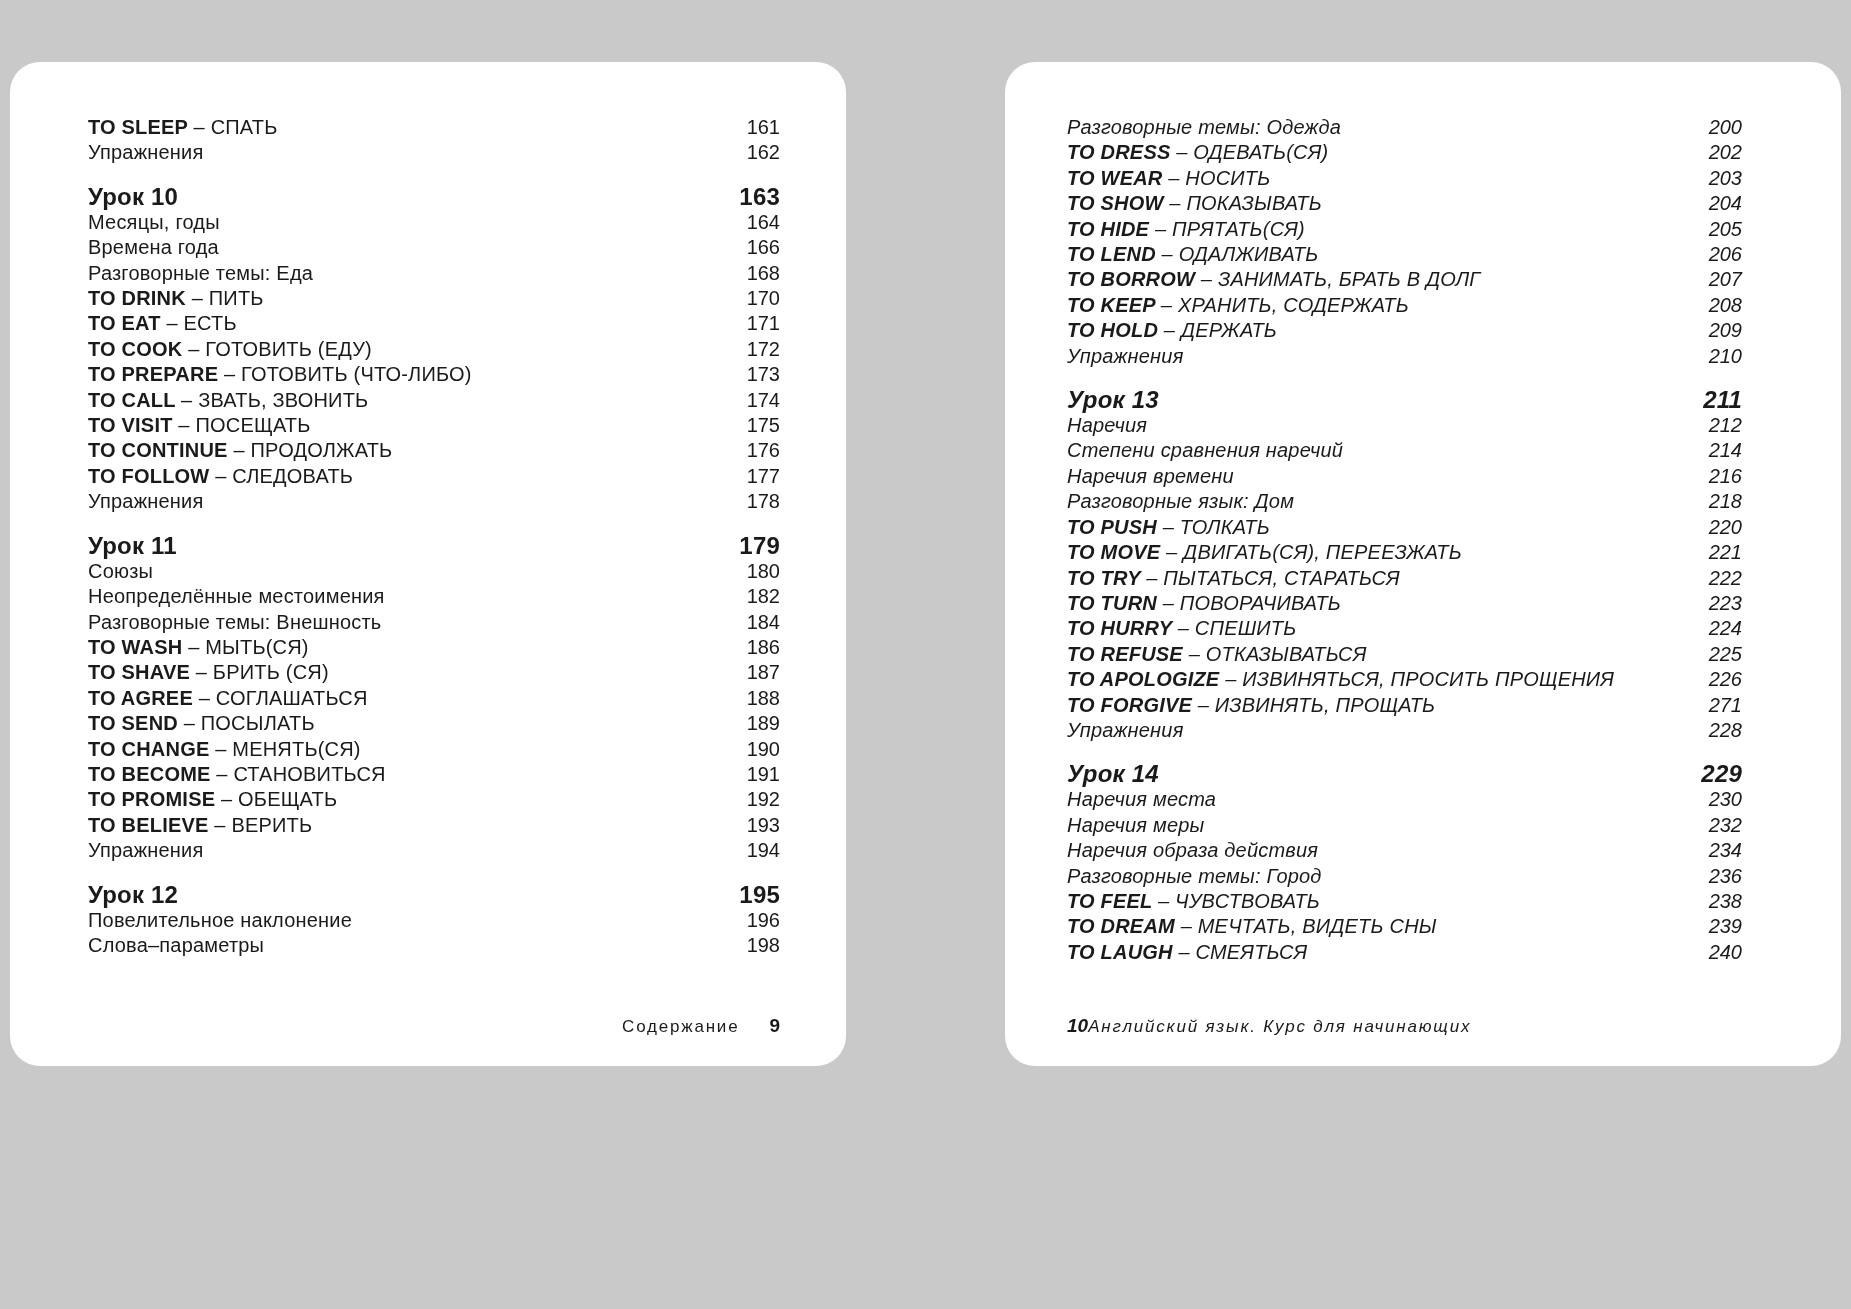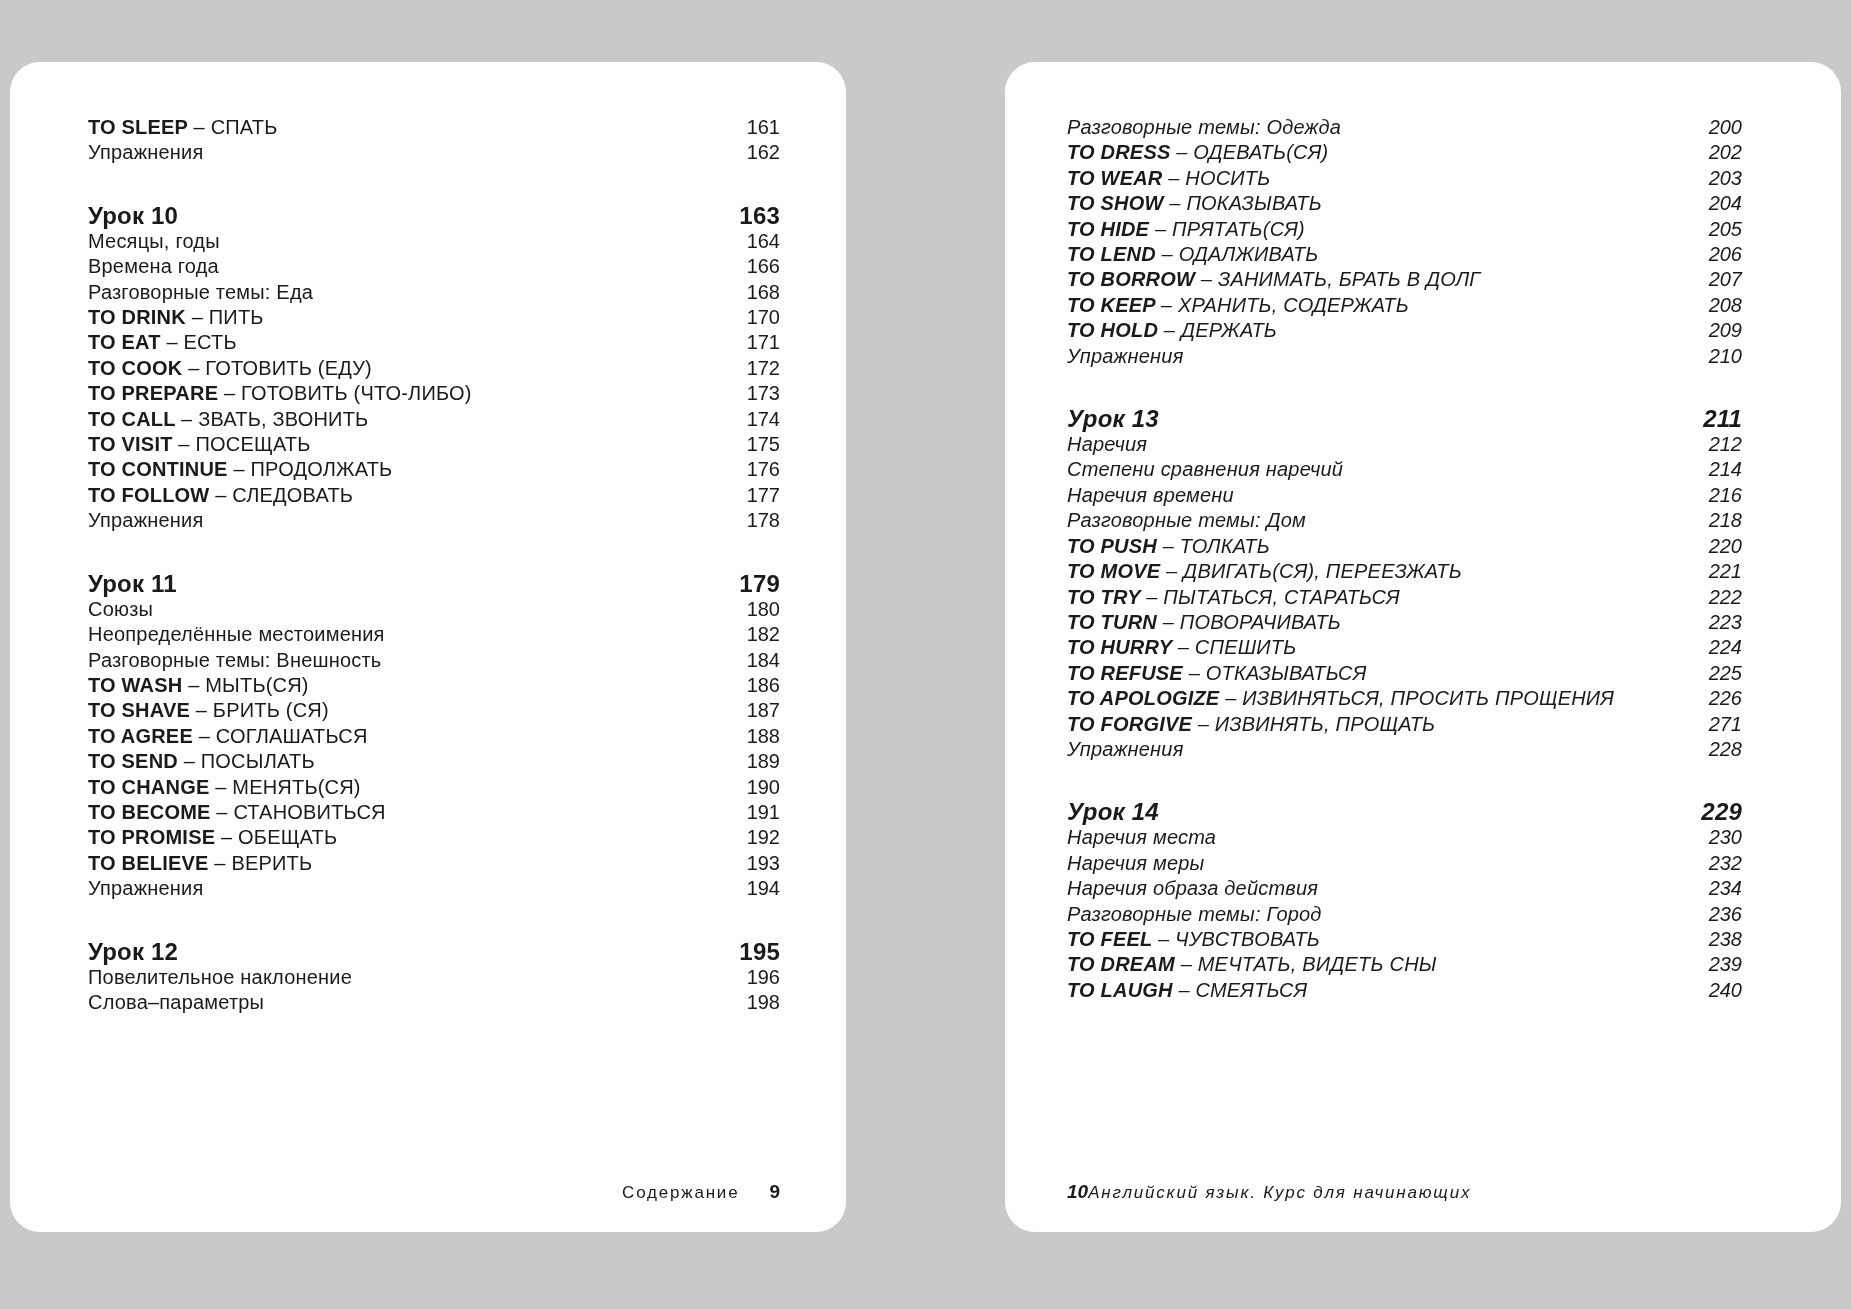"TO SLEEP – СПАТЬ" .page { height: 1170px -> 1004px }
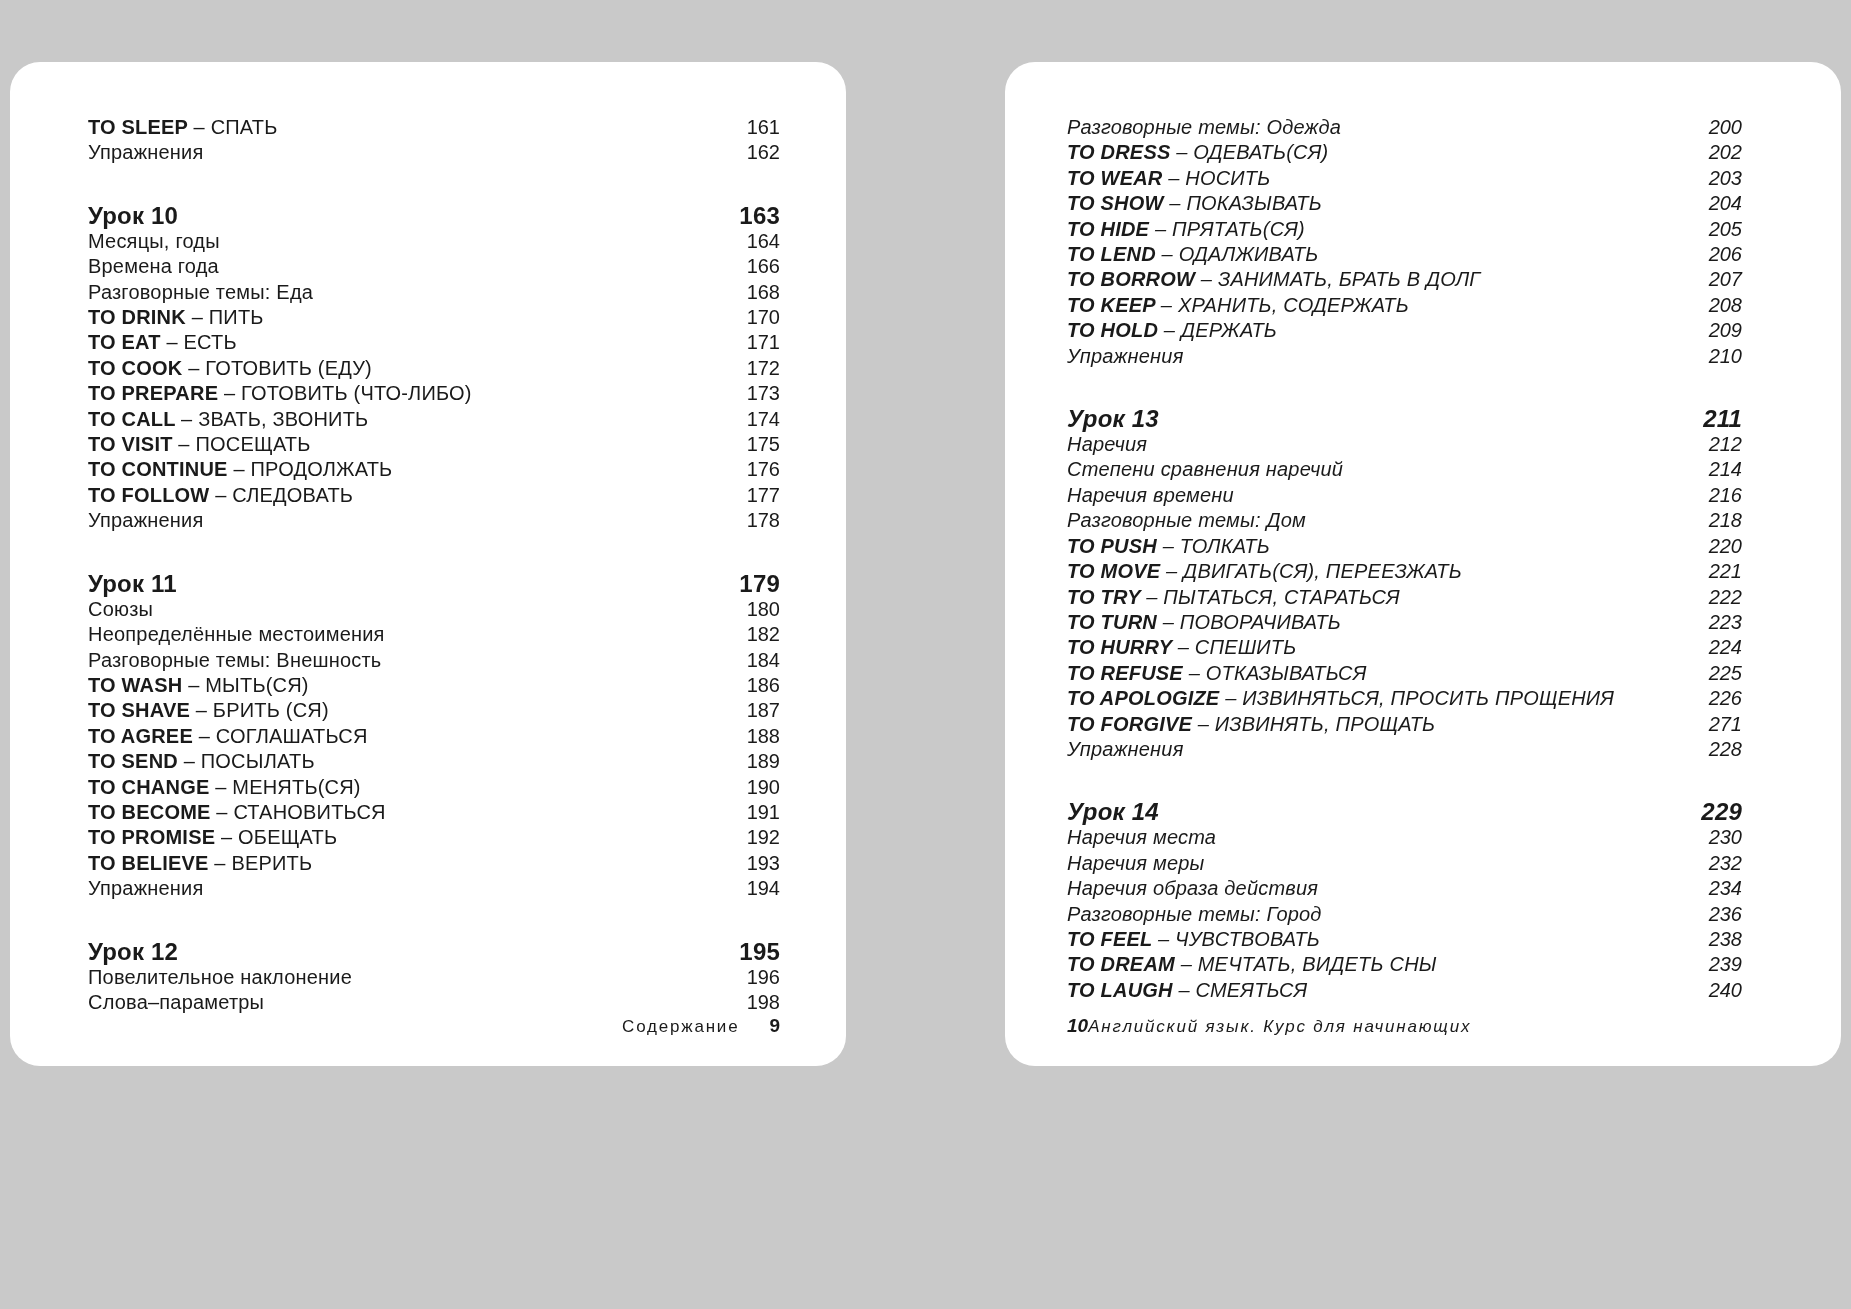"Урок 10" .row.heading { margin-top: 36px -> 17px }
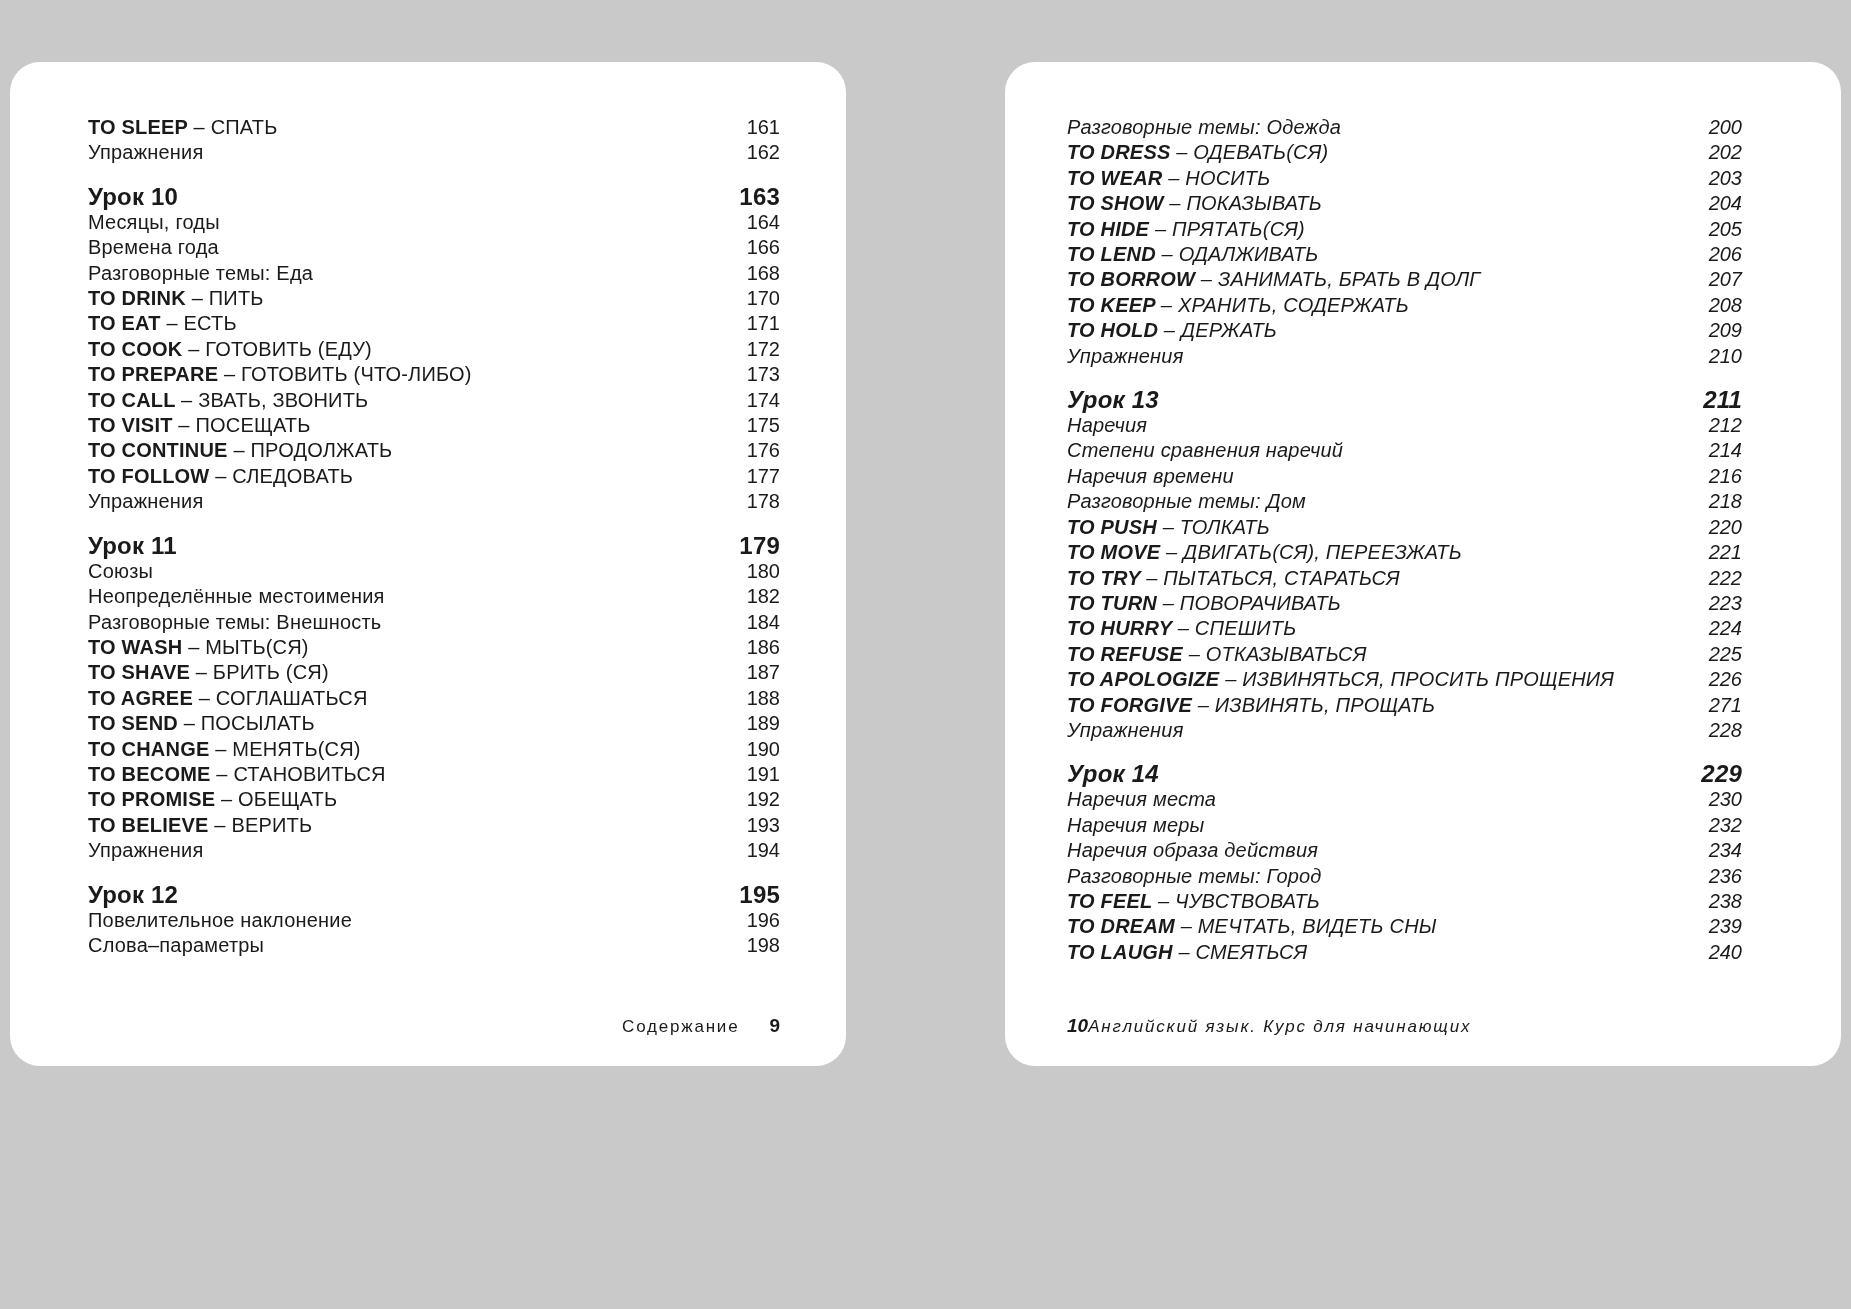"Разговорные темы: Дом" span.label { text: темы -> язык }
